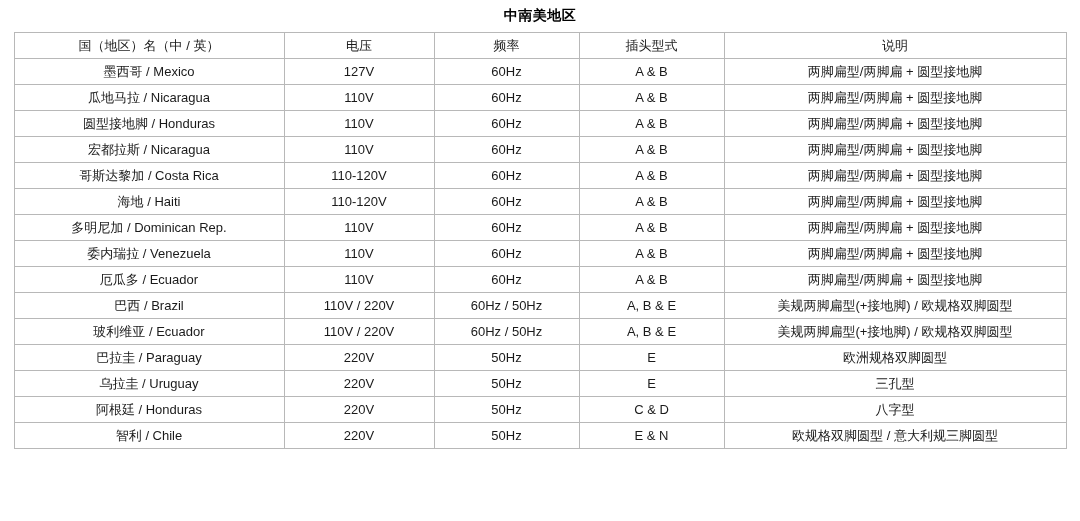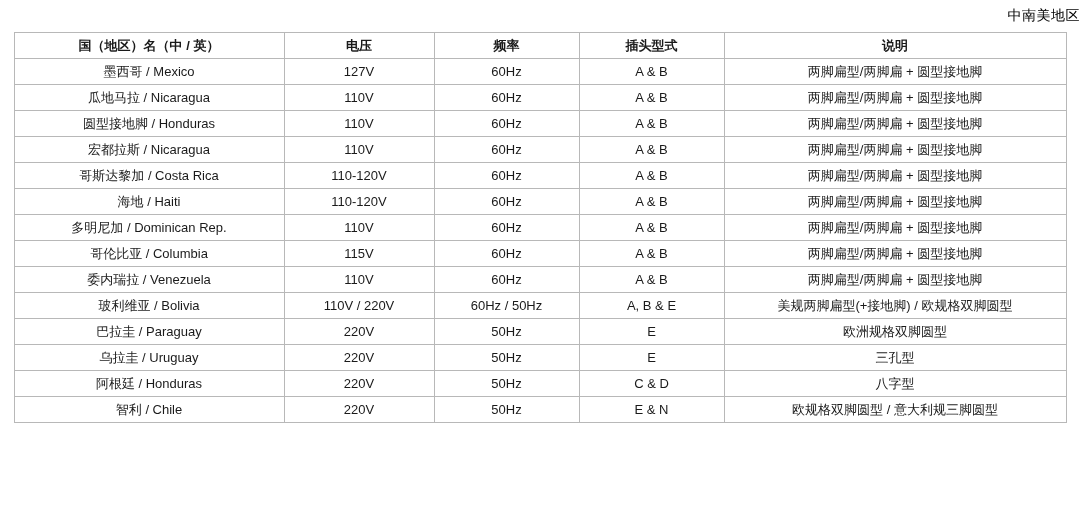"中南美地区" .doc-title { font-weight: normal -> bold; text-align: right -> center }
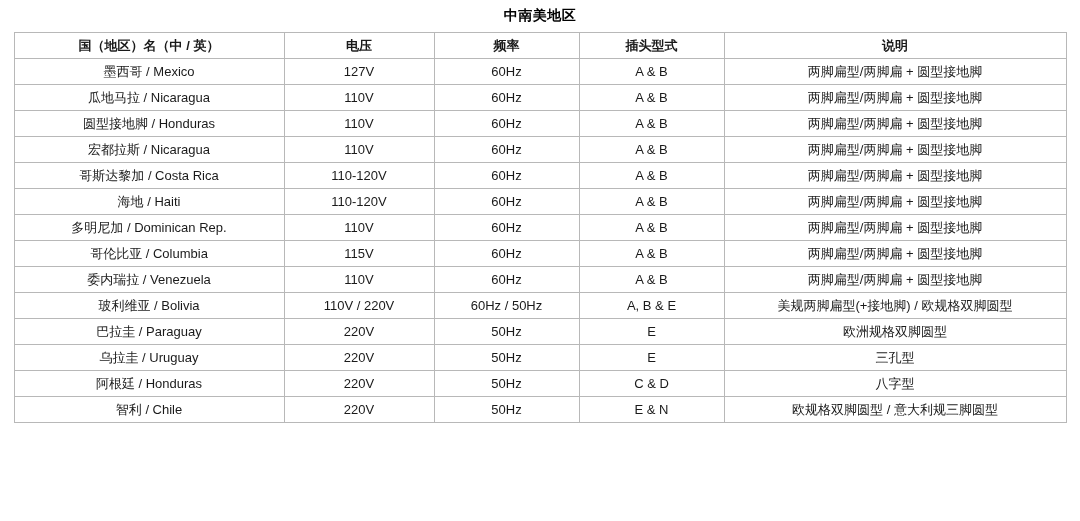"国（地区）名（中 / 英）" table.region-table thead td { font-weight: bold -> normal }
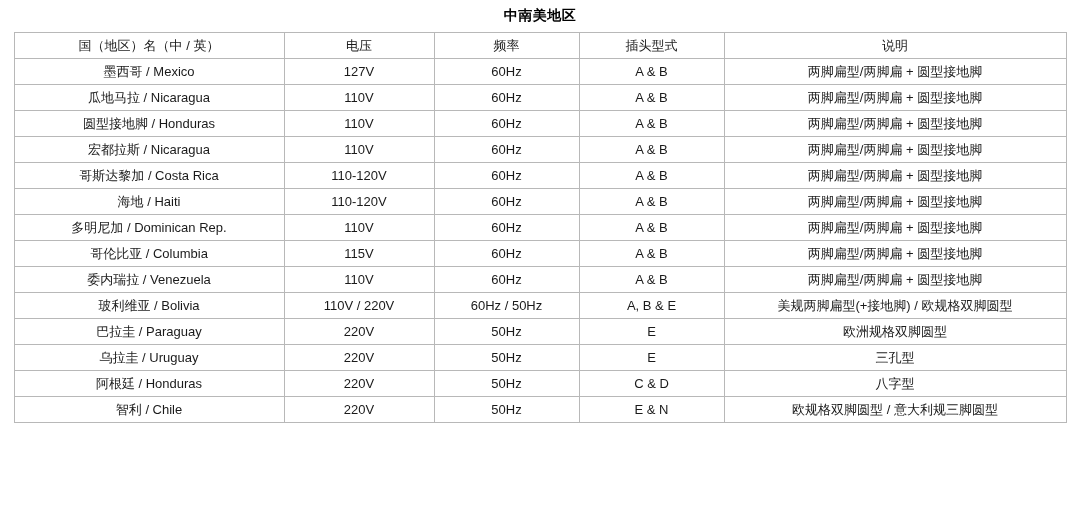"哥伦比亚 / Columbia" tr { html: <tr> <td>哥伦比亚 / Columbia</td> <td>115V</td> <td>60Hz</td> <td>A &amp; B</td> <td>两脚扁型/两脚扁 + 圆型接地脚</td> </tr> -> none }
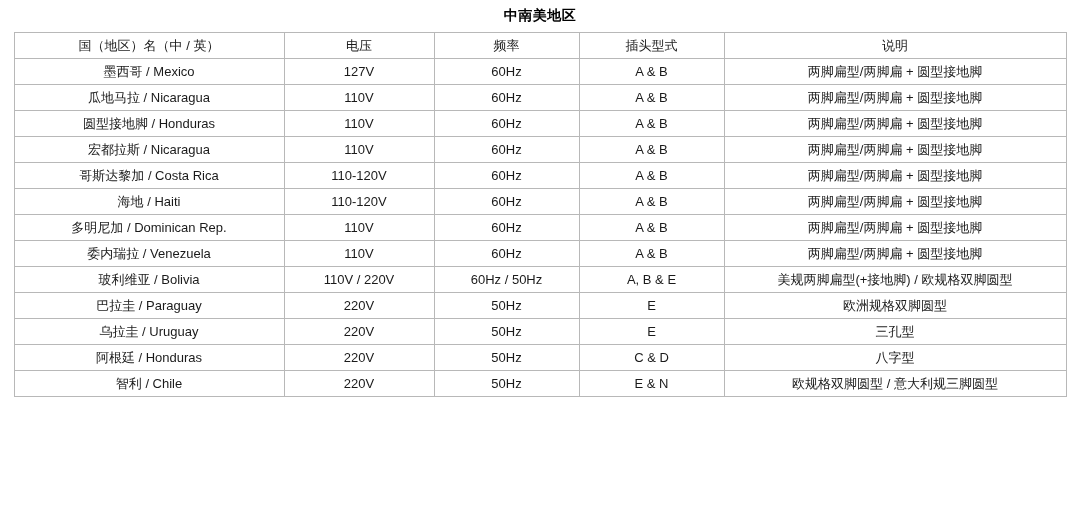"厄瓜多 / Ecuador" tr { html: none -> <tr> <td>厄瓜多 / Ecuador</td> <td>110V</td> <td>60Hz</td> <td>A &amp; B</td> <td>两脚扁型/两脚扁 + 圆型接地脚</td> </tr> }
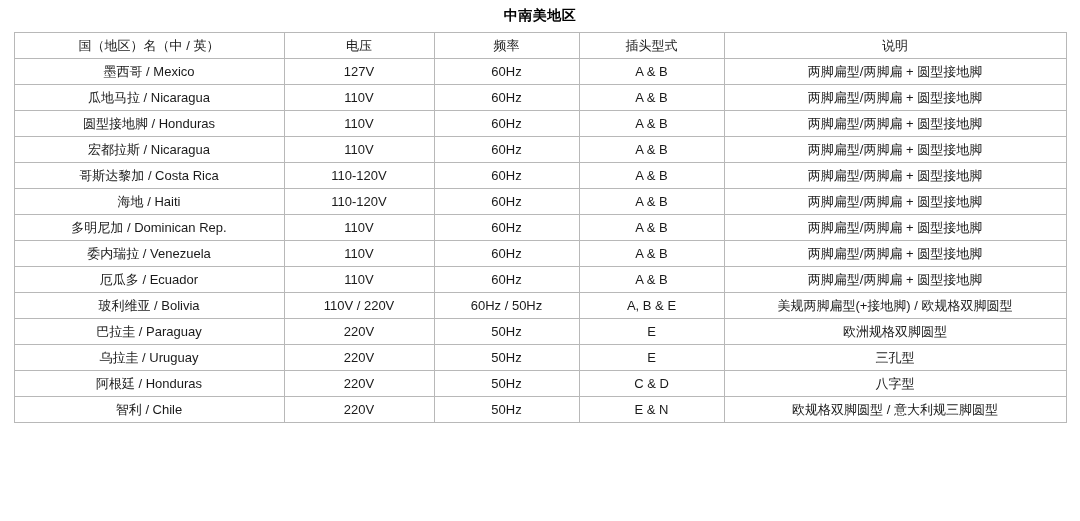"巴西 / Brazil" tr { html: none -> <tr> <td>巴西 / Brazil</td> <td>110V / 220V</td> <td>60Hz / 50Hz</td> <td>A, B &amp; E</td> <td>美规两脚扁型(+接地脚) / 欧规格双脚圆型</td> </tr> }
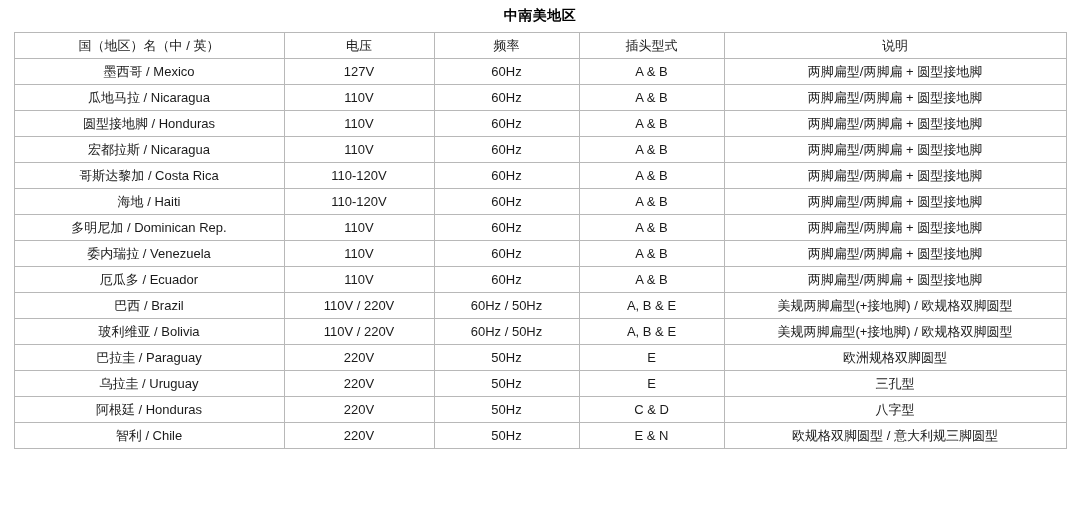"玻利维亚 / Bolivia" td { text: Bolivia -> Ecuador }
